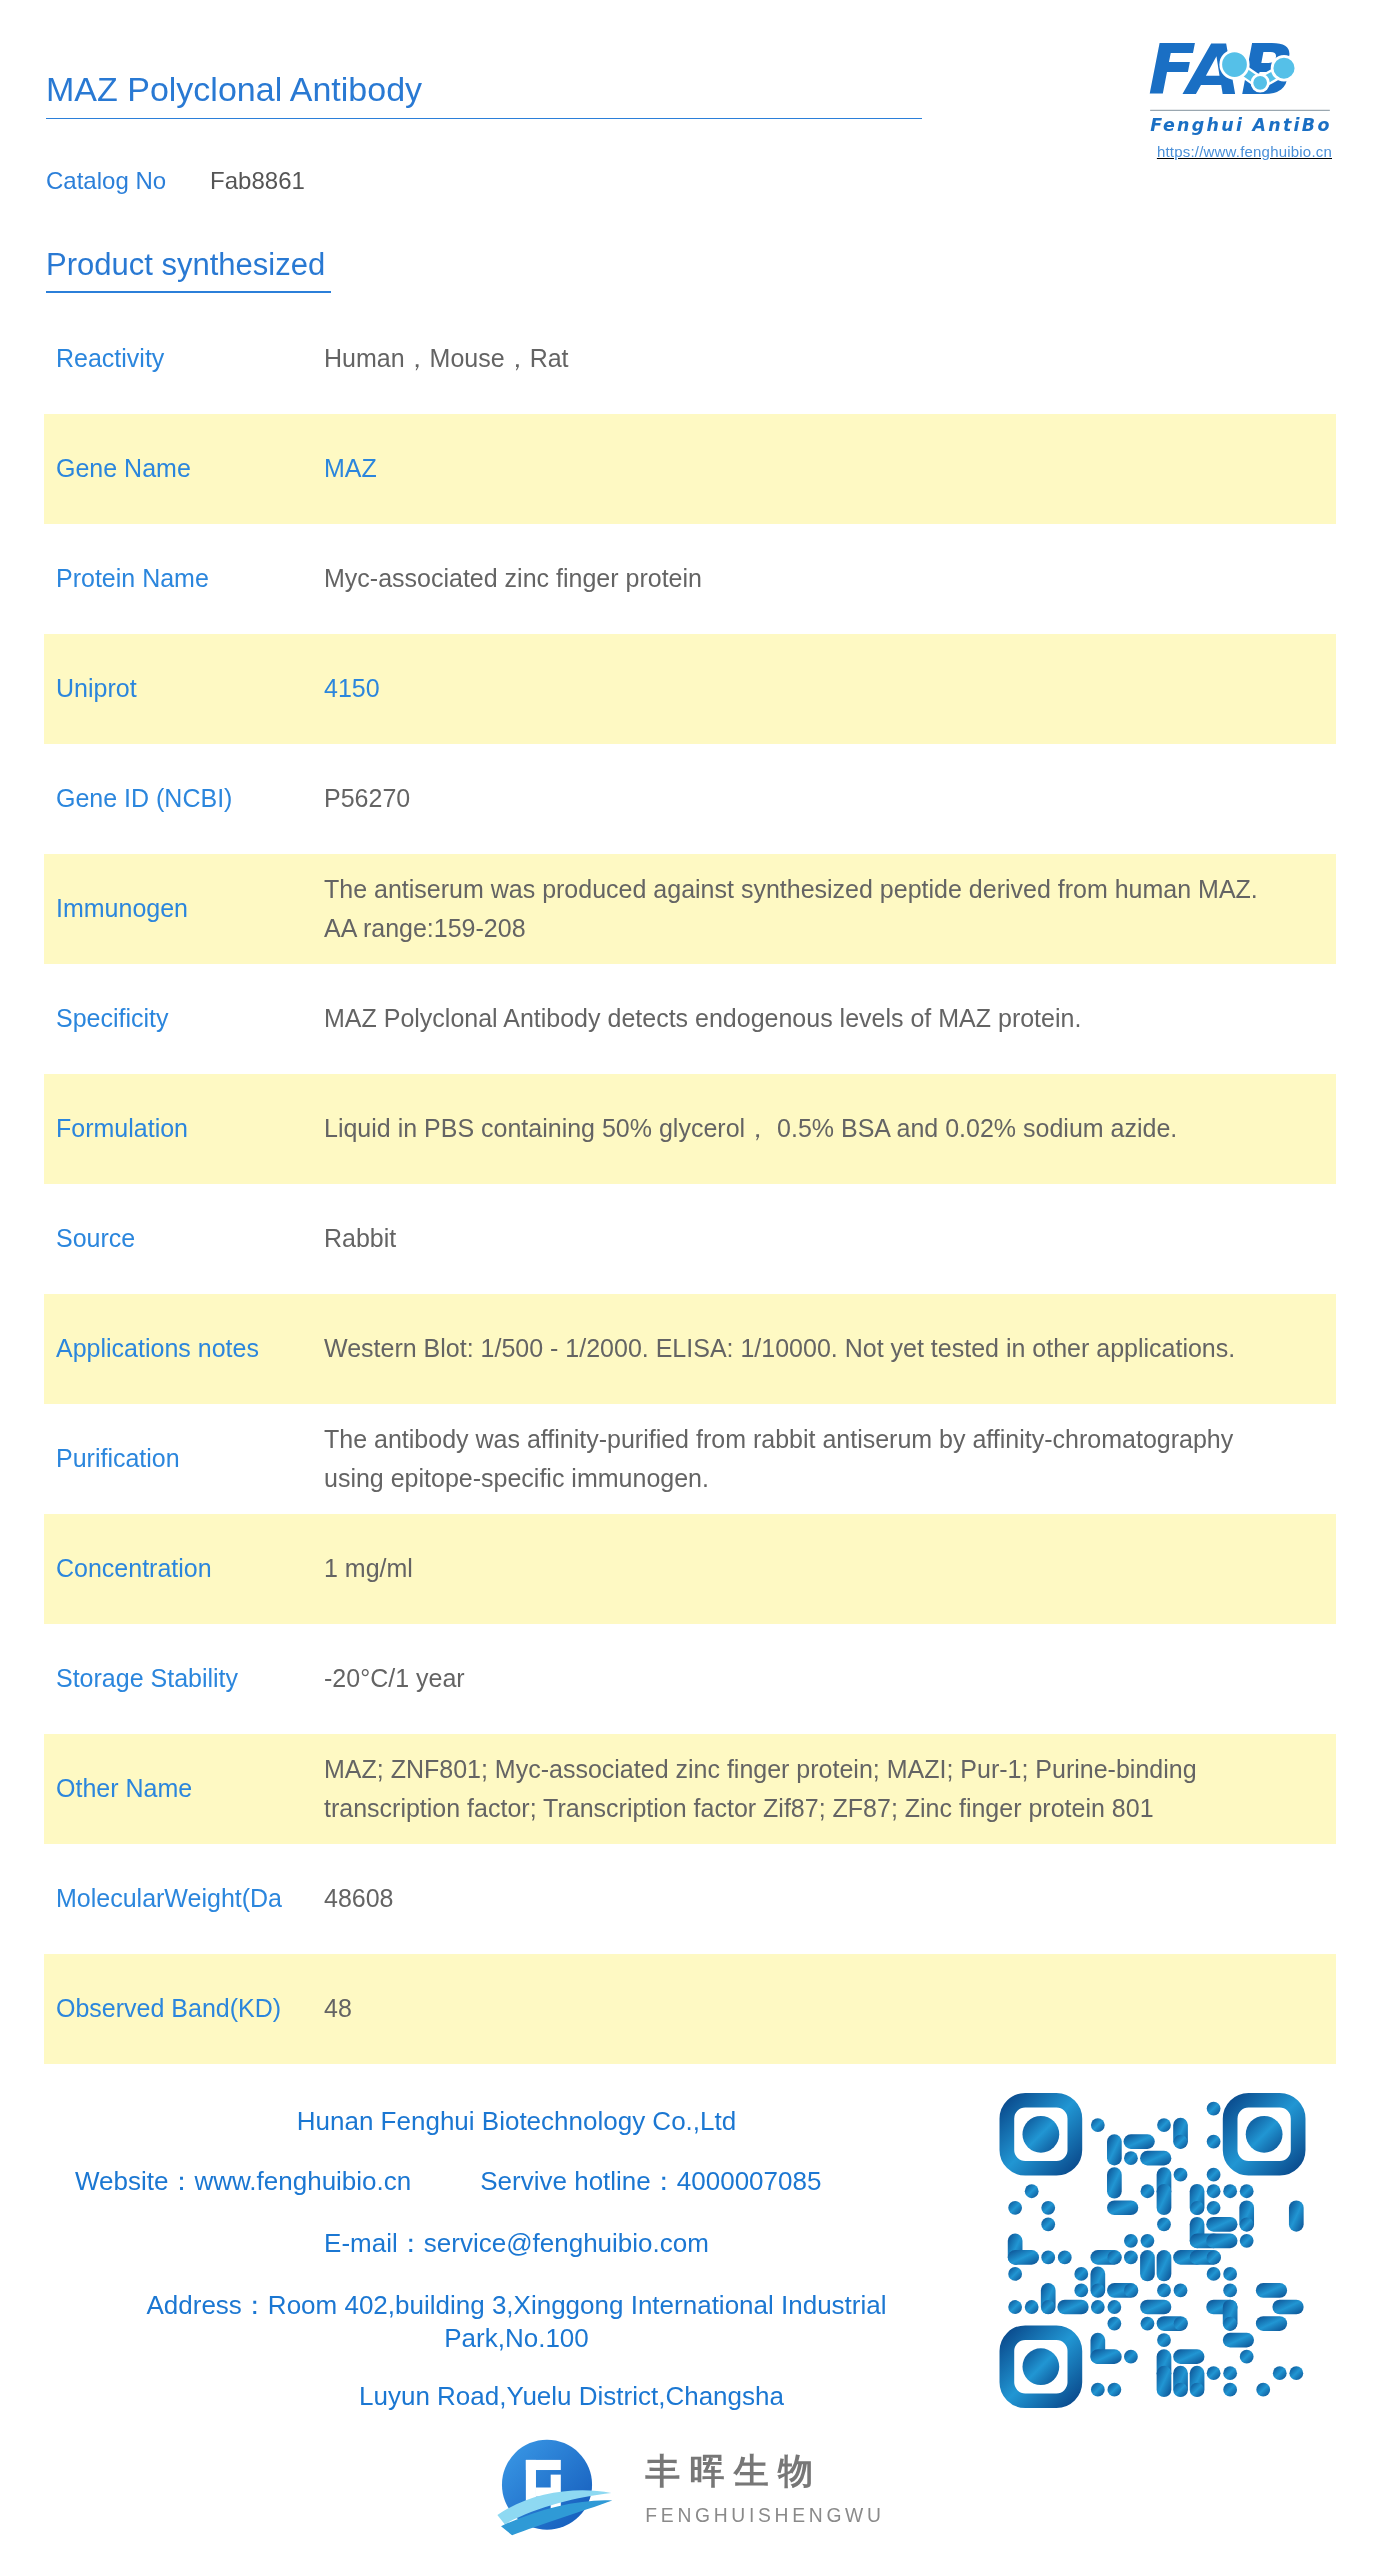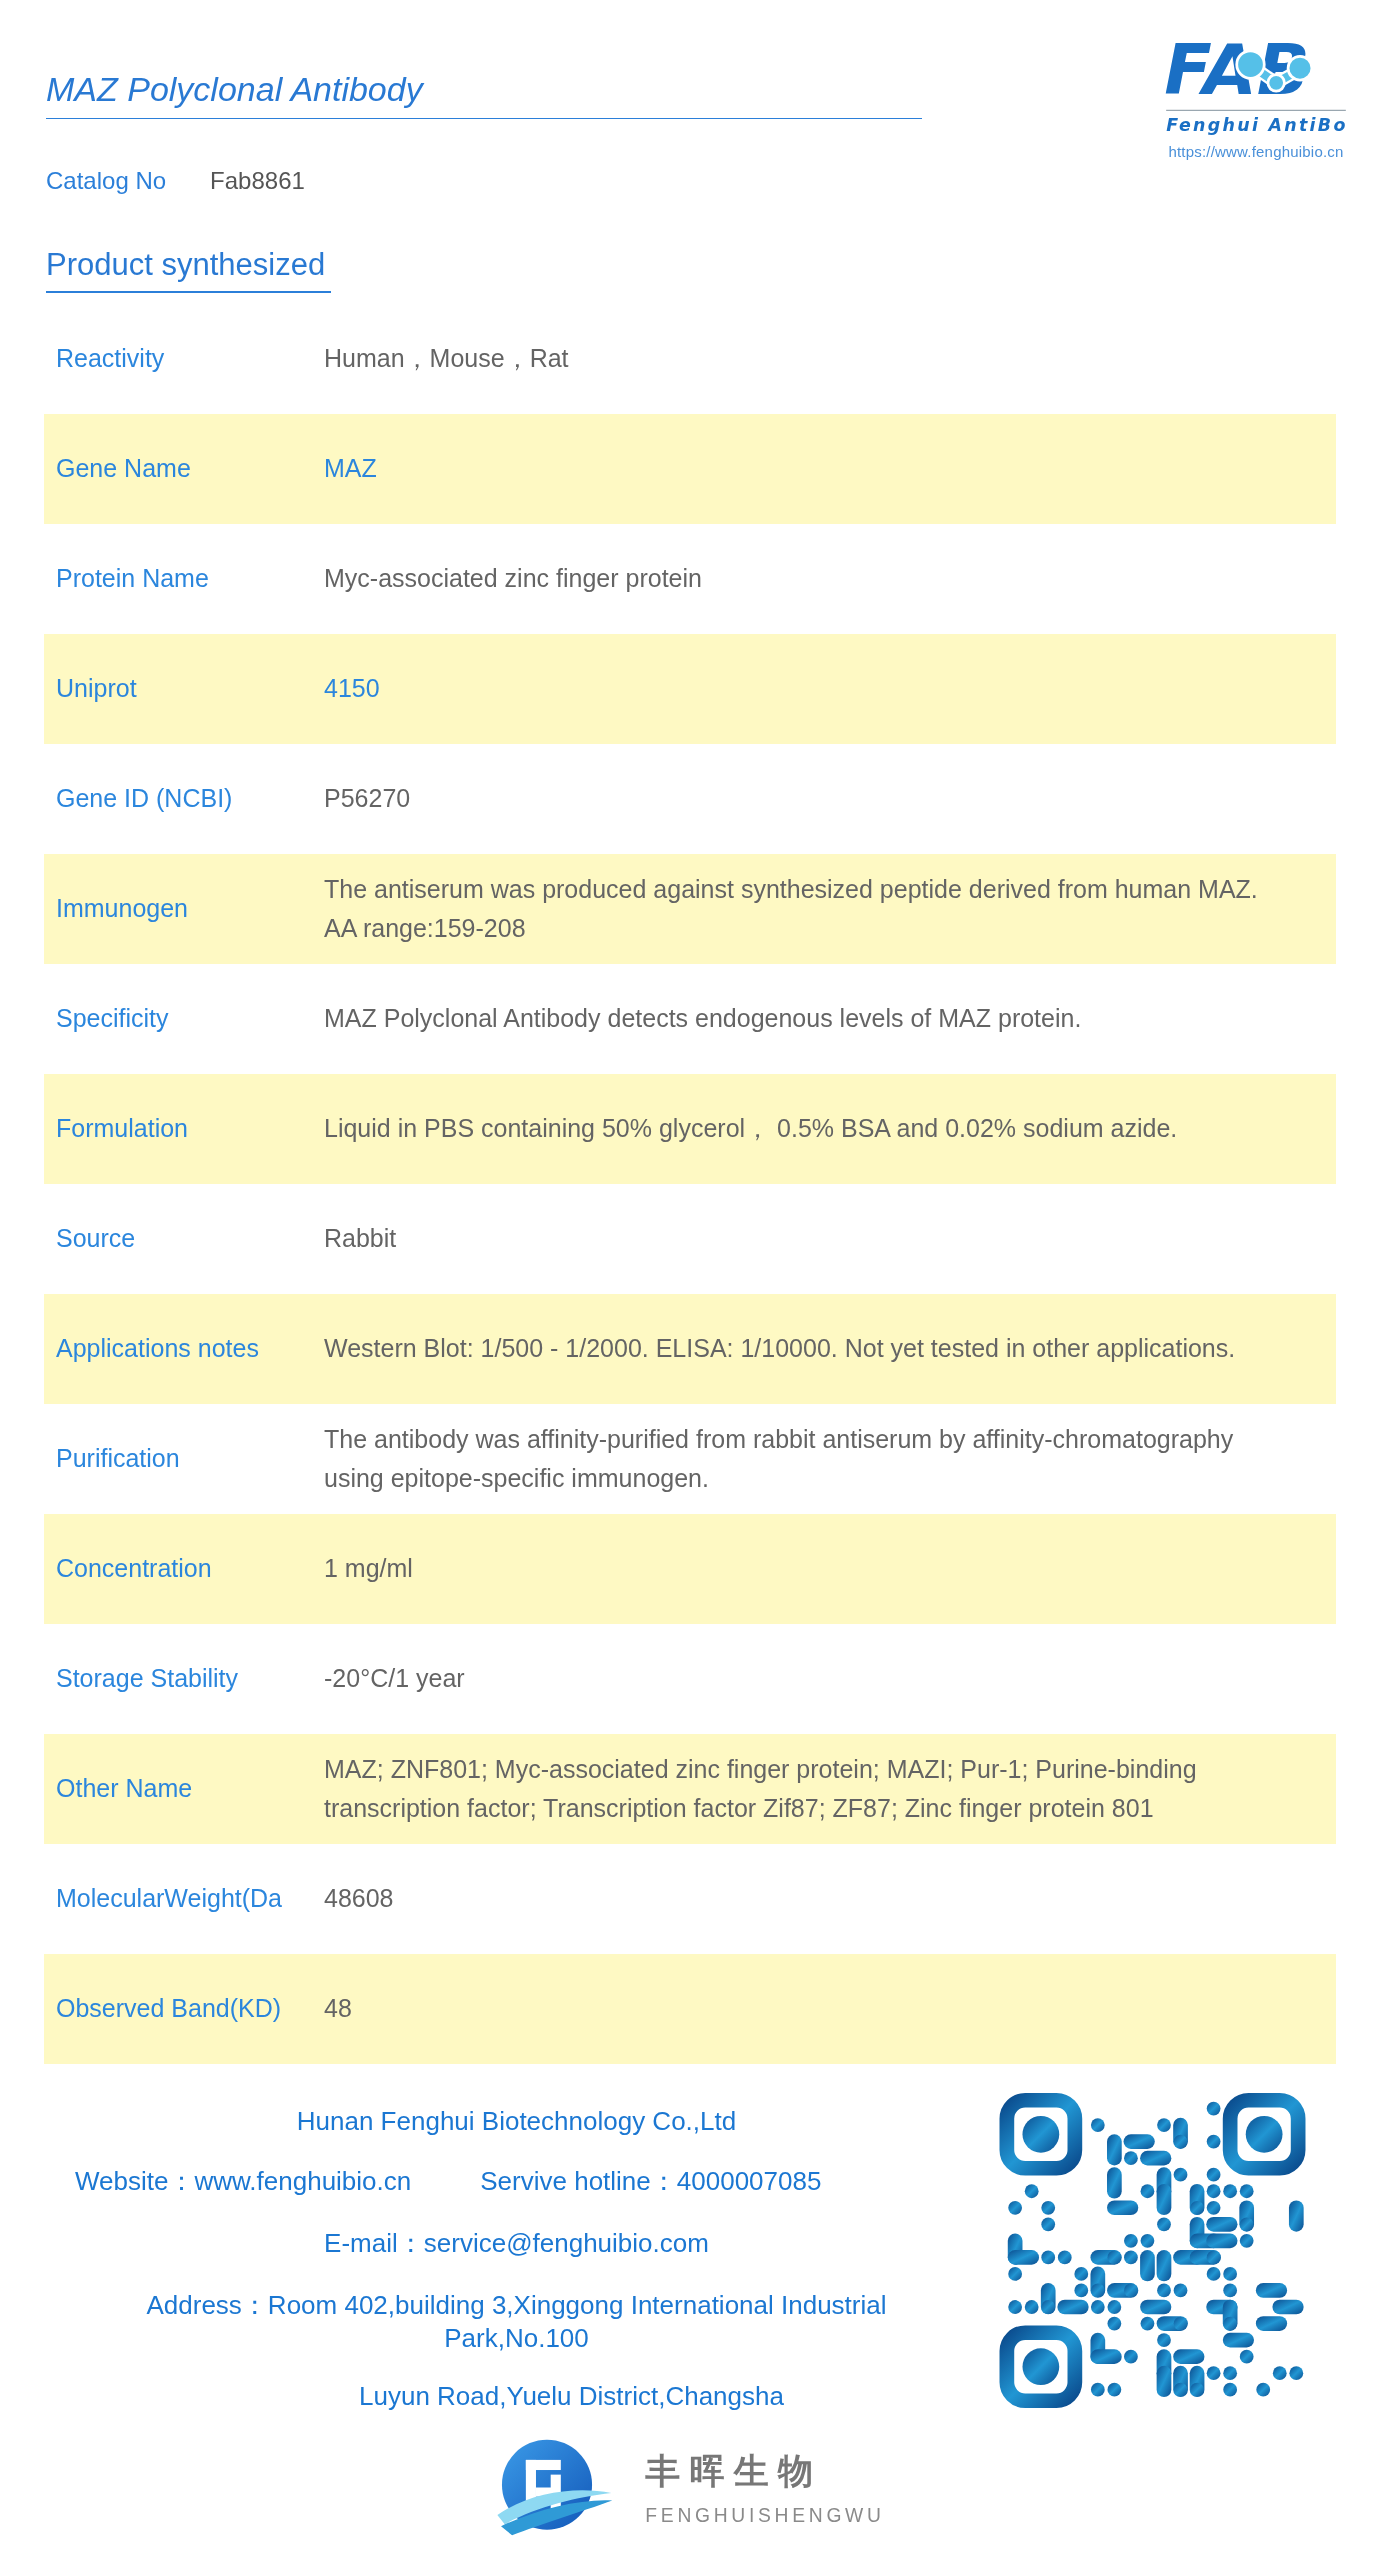"MAZ Polyclonal Antibody" .title-wrap { font-style: italic -> none }
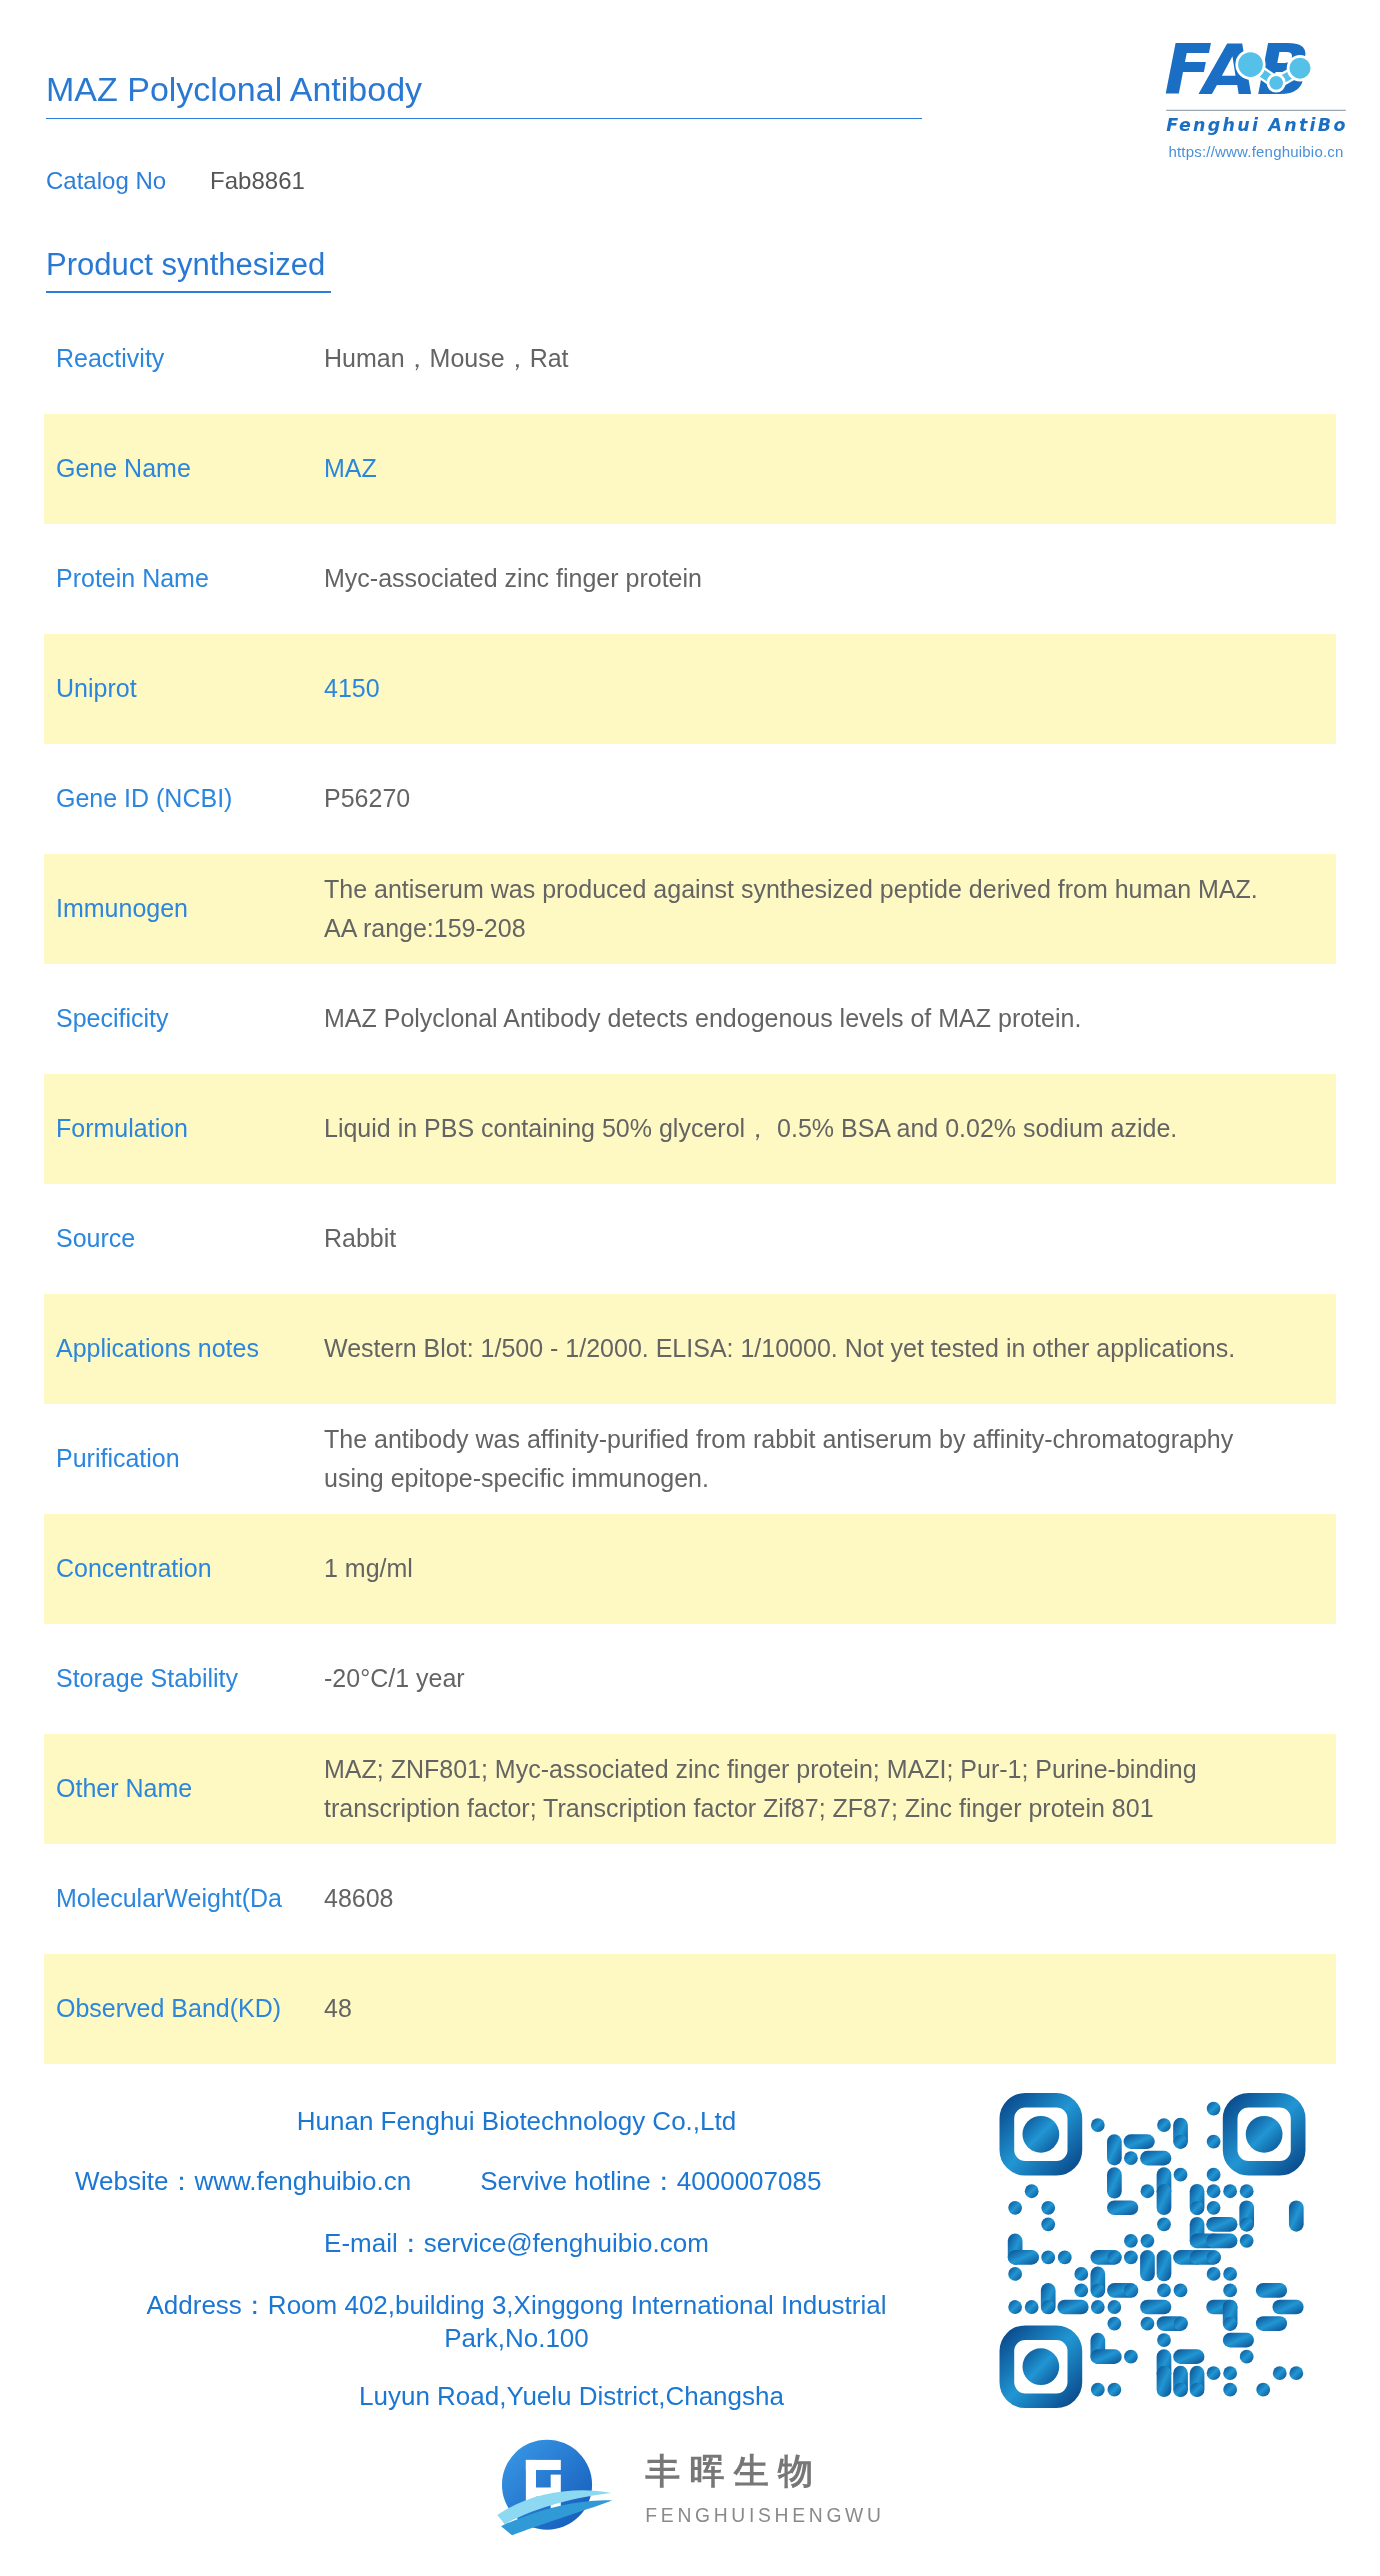"FAB" .fab-logo { right: 32px -> 48px; text-align: center -> right; text-decoration: none -> underline }
